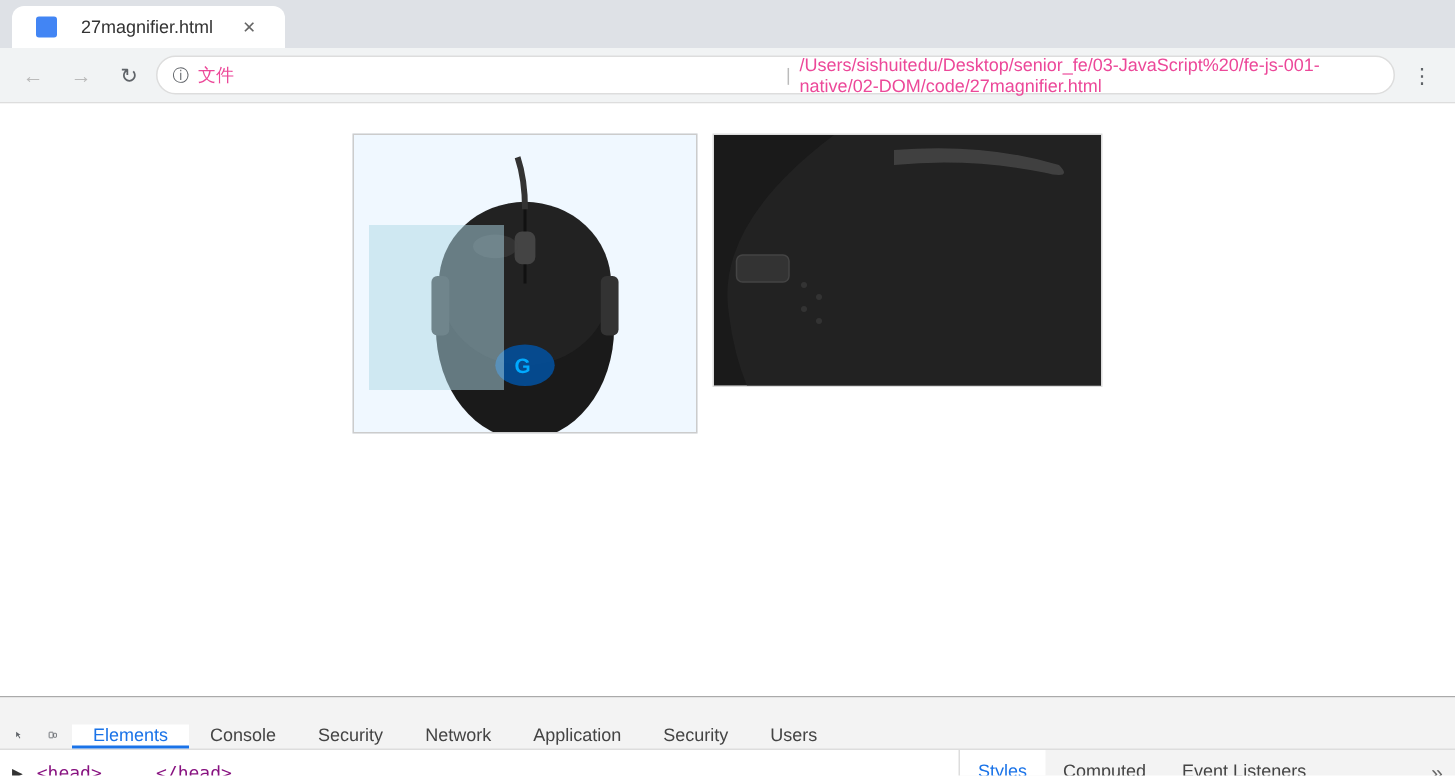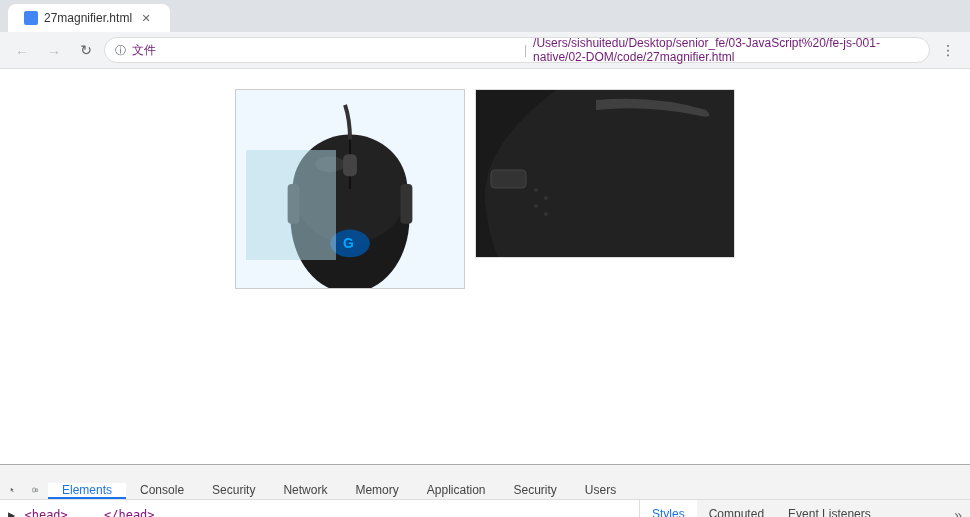"27magnifier.html" .tab { gap: 6px -> 16px }
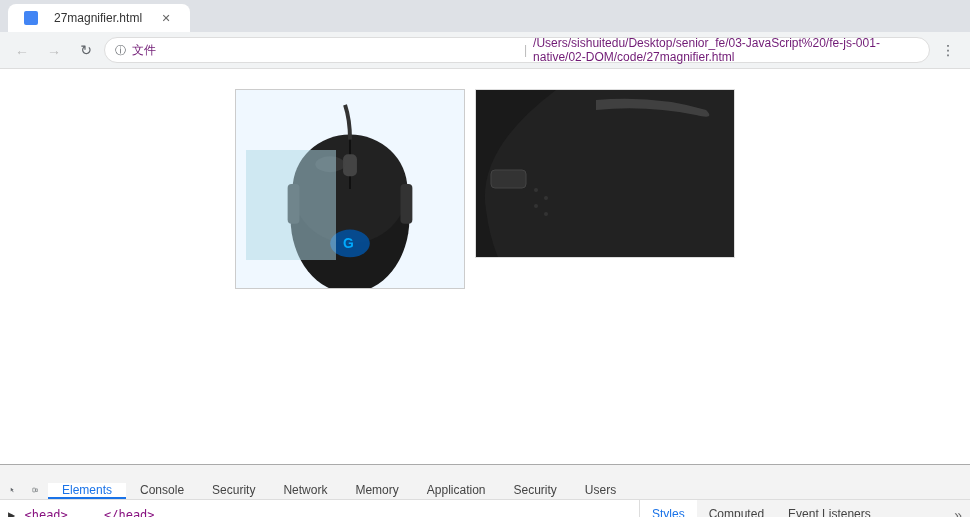"文件" .address-text { color: #701a75 -> #ec4899 }
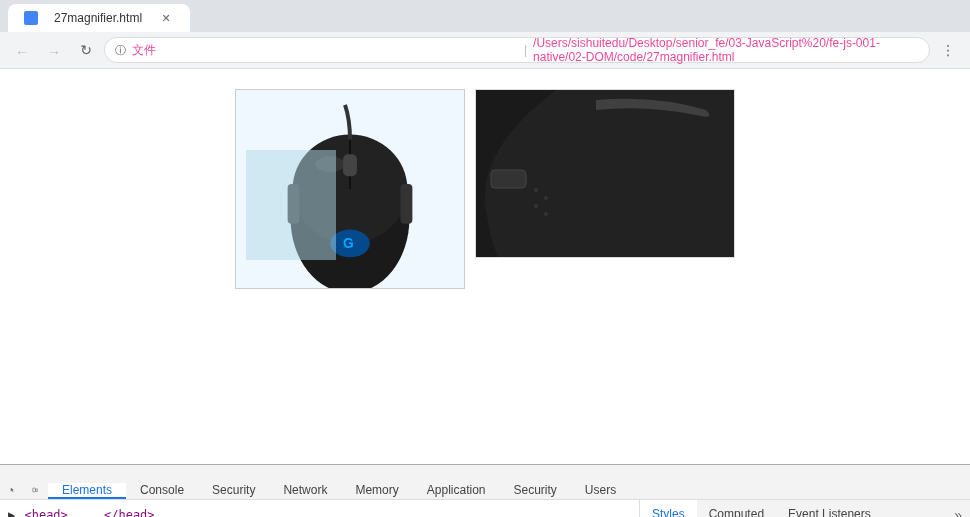"Memory" div.devtools-tab { html: <div> <span>Memory</span> </div> -> none }
